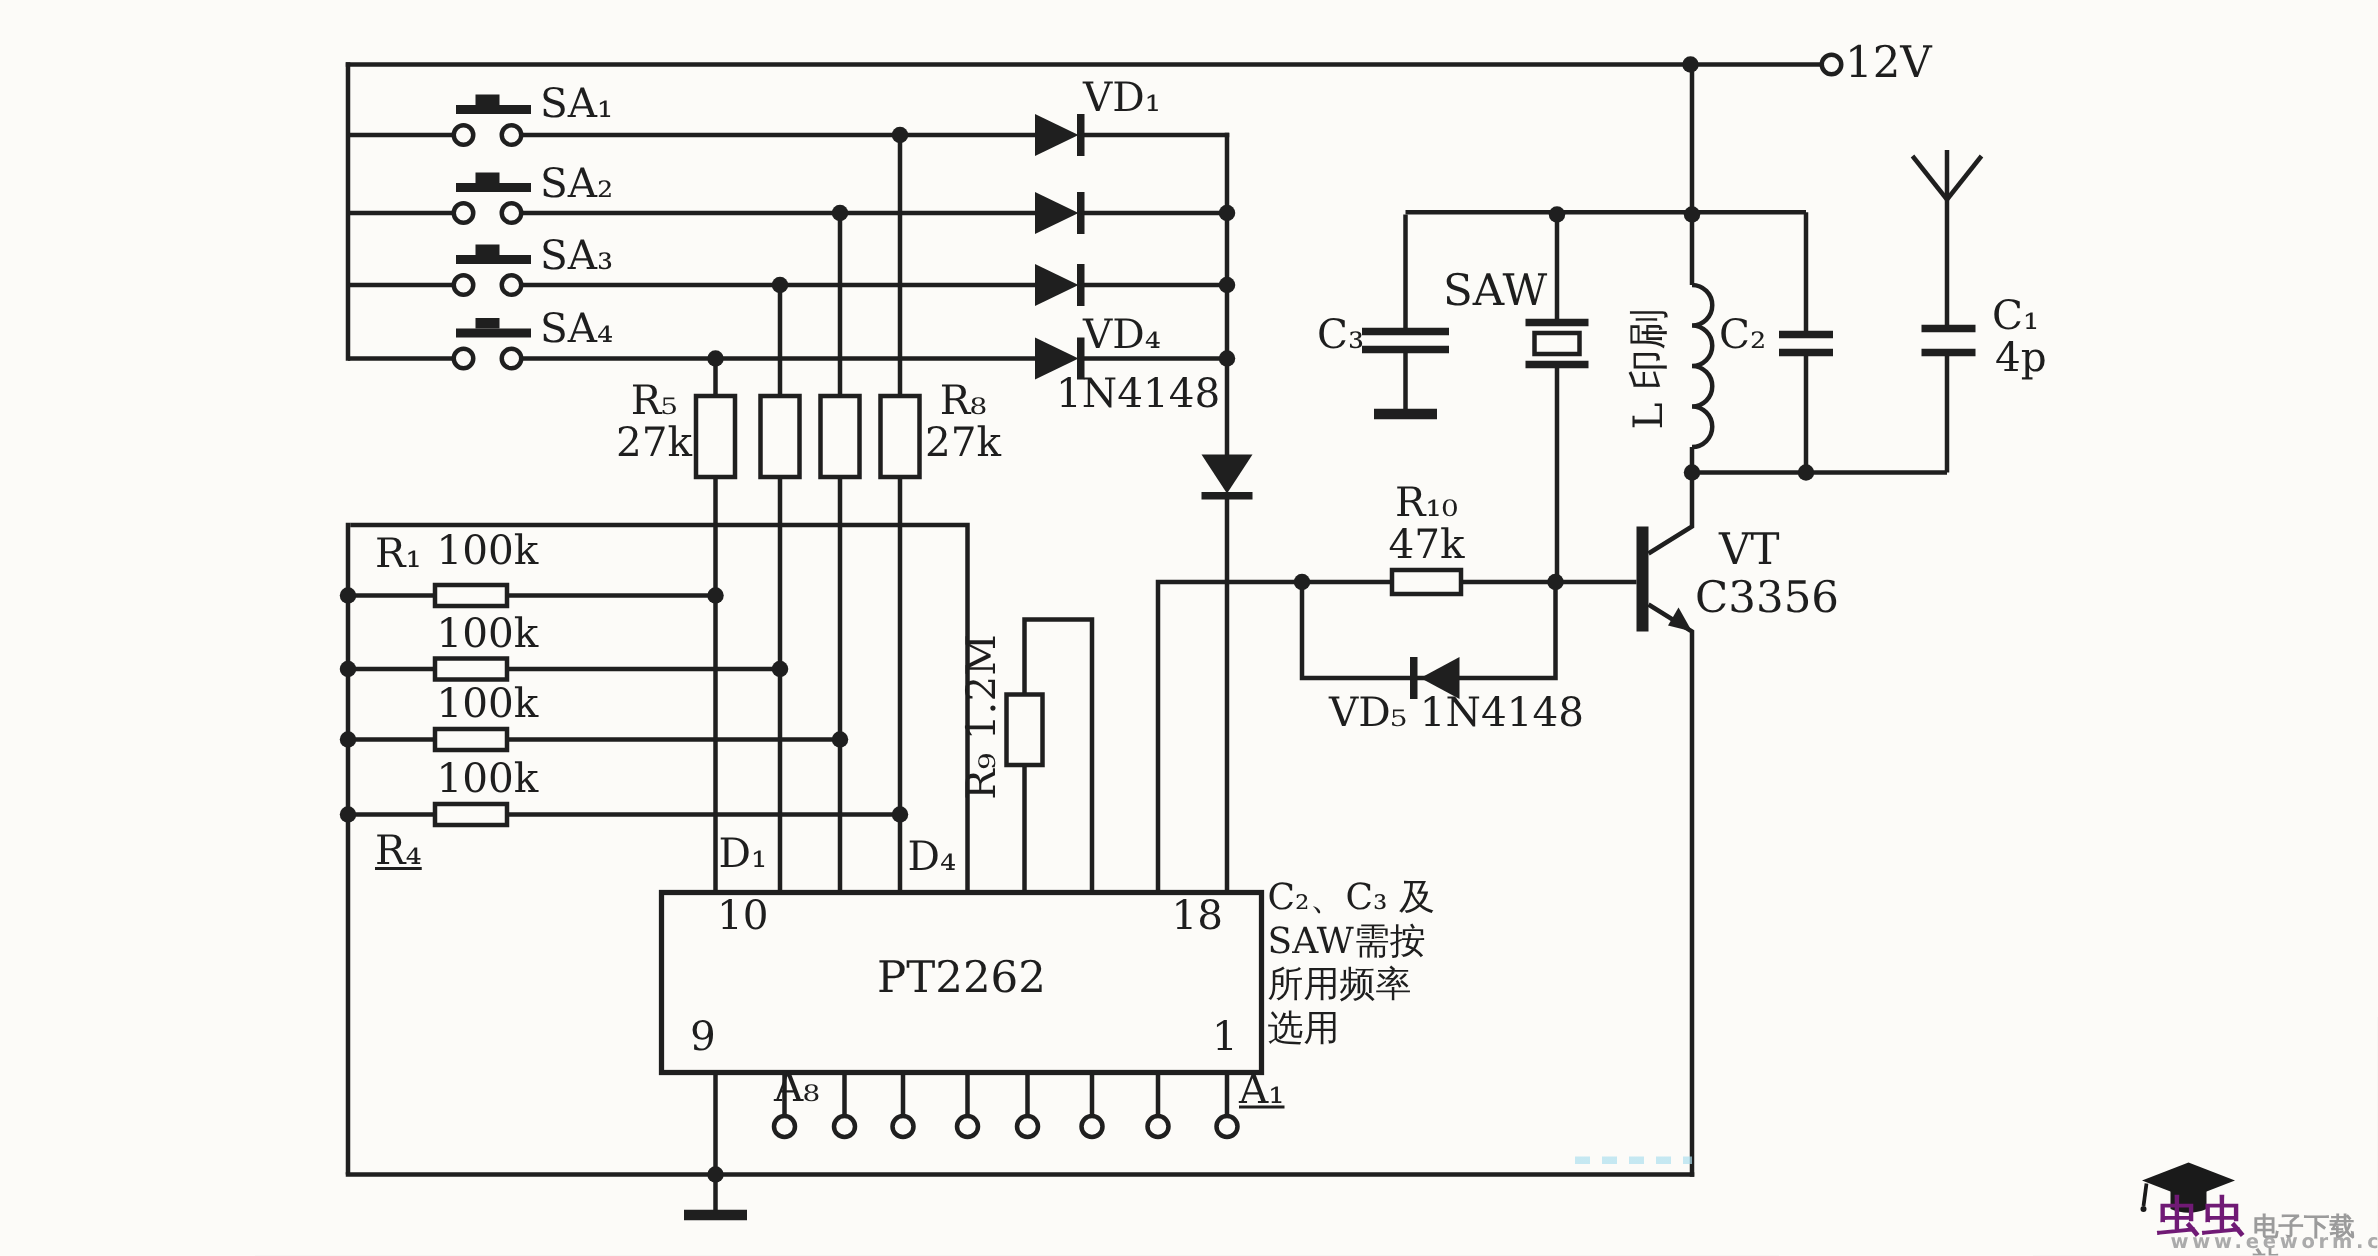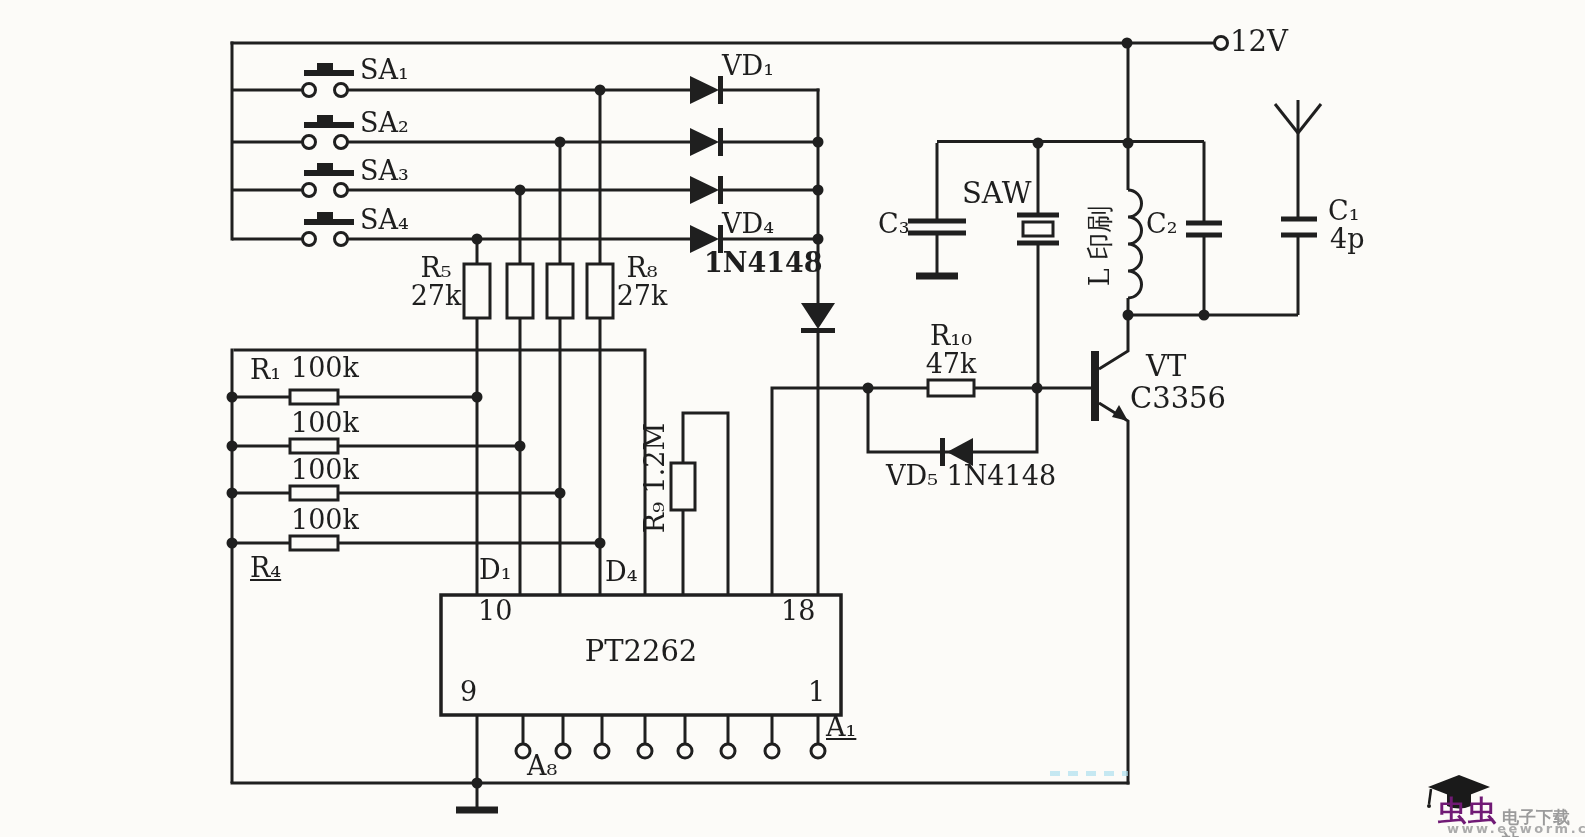"1N4148" div.lbl { font-weight: bold -> none }
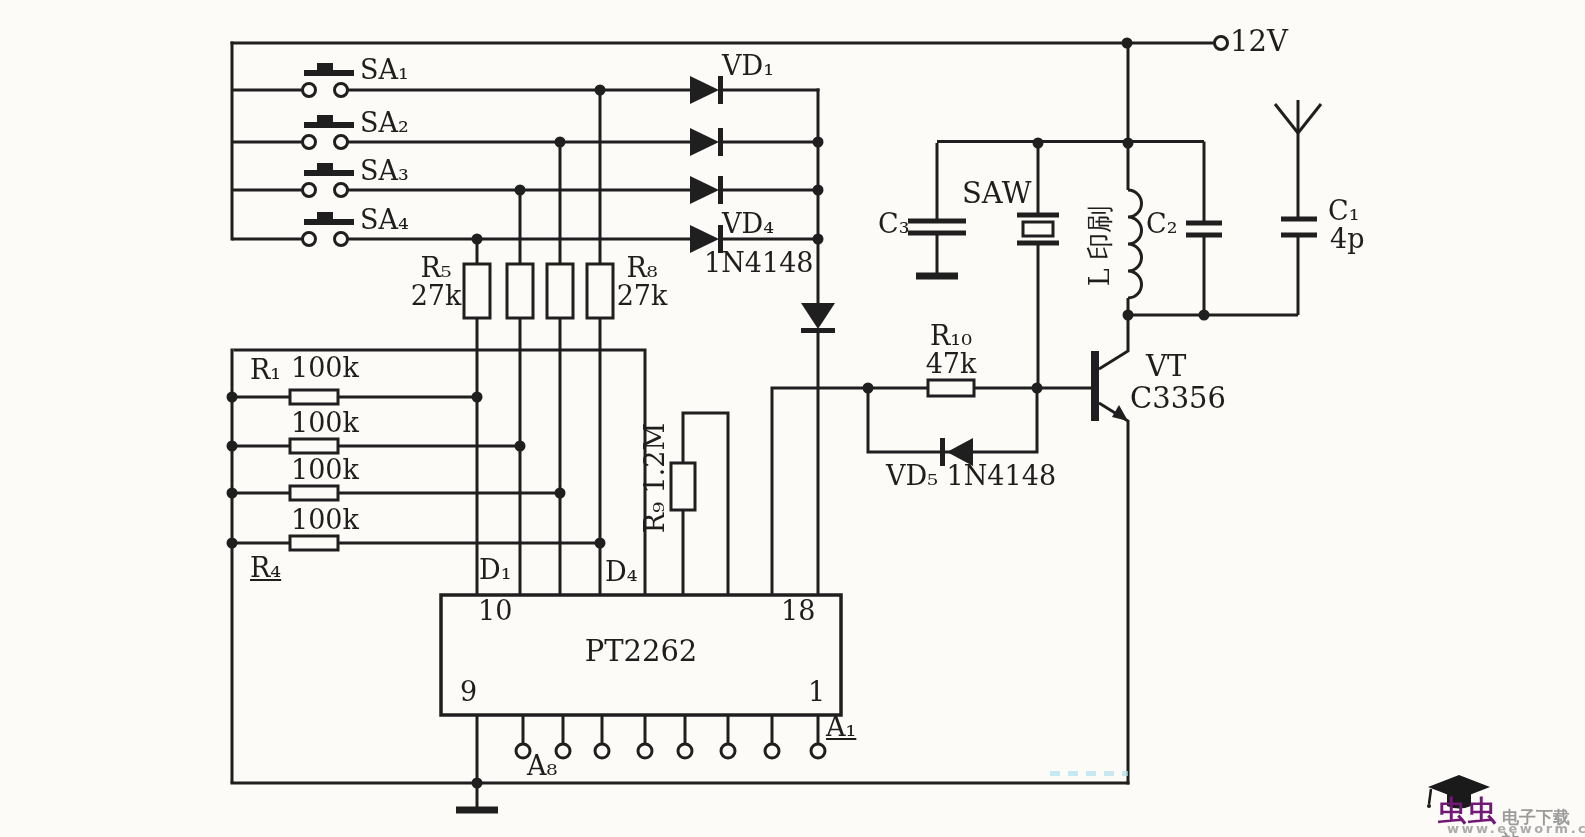"C₂、C₃ 及" div.note-block { html: none -> <div> <div>C₂、C₃ 及</div> <div>SAW需按</div> <div>所用频率</div> <div>选用</div> </div> }
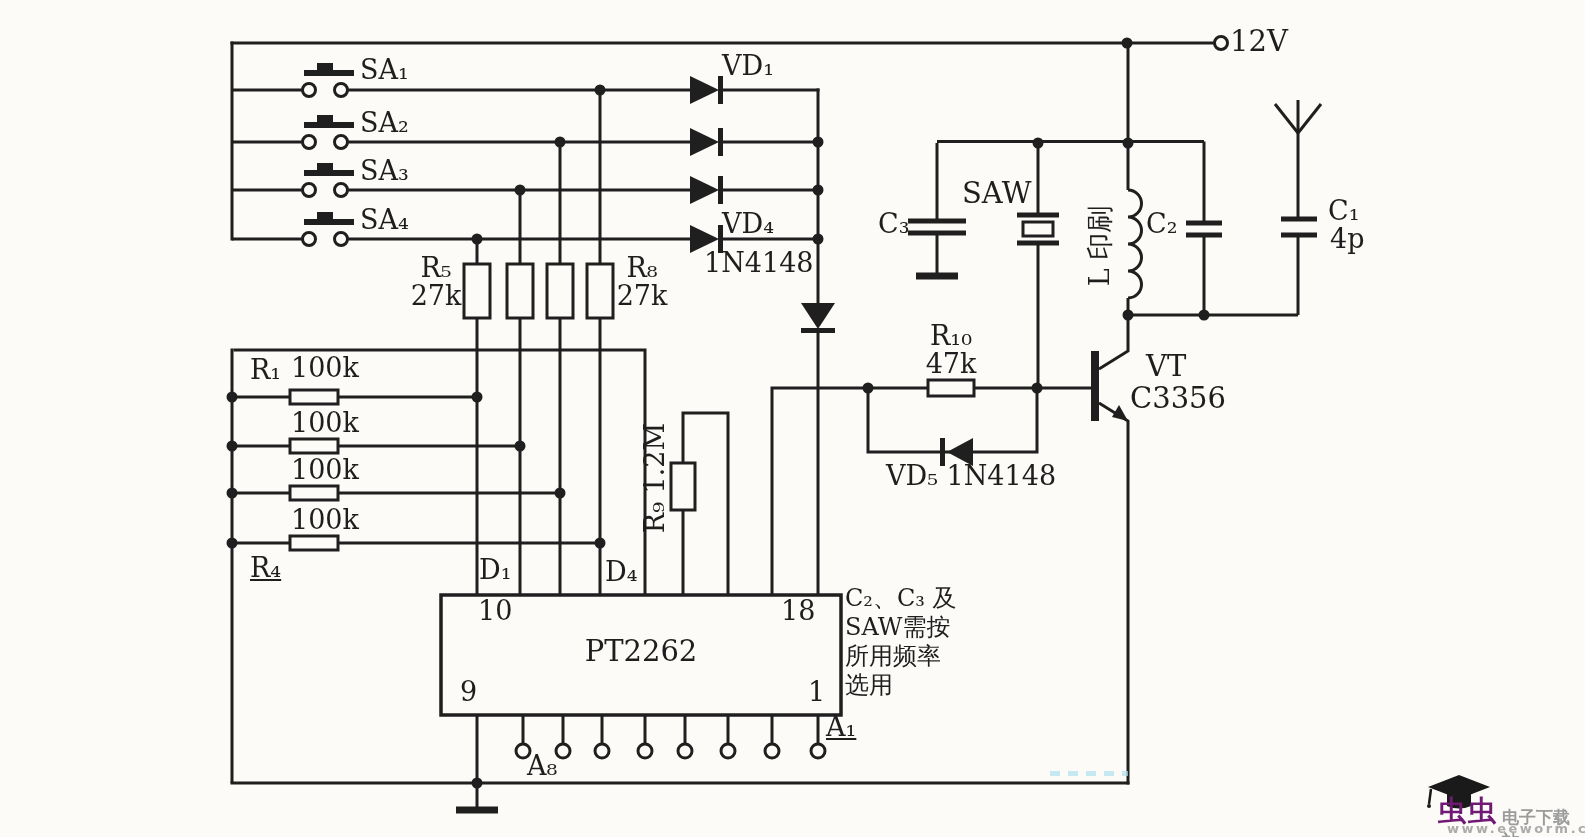"A₈" div.lbl { left: 527px -> 516px; margin-top: 40px -> none }
